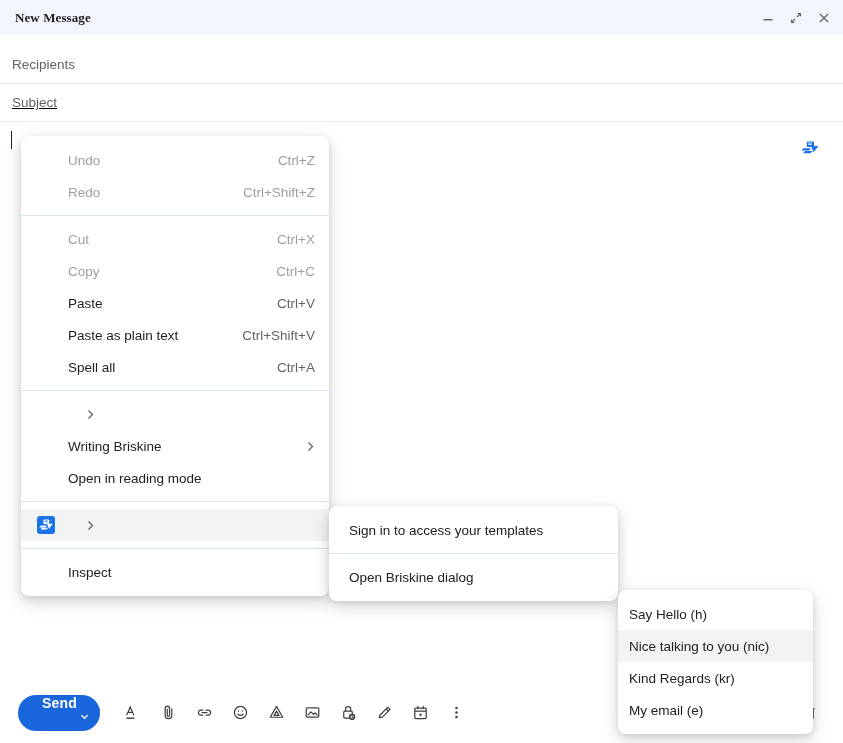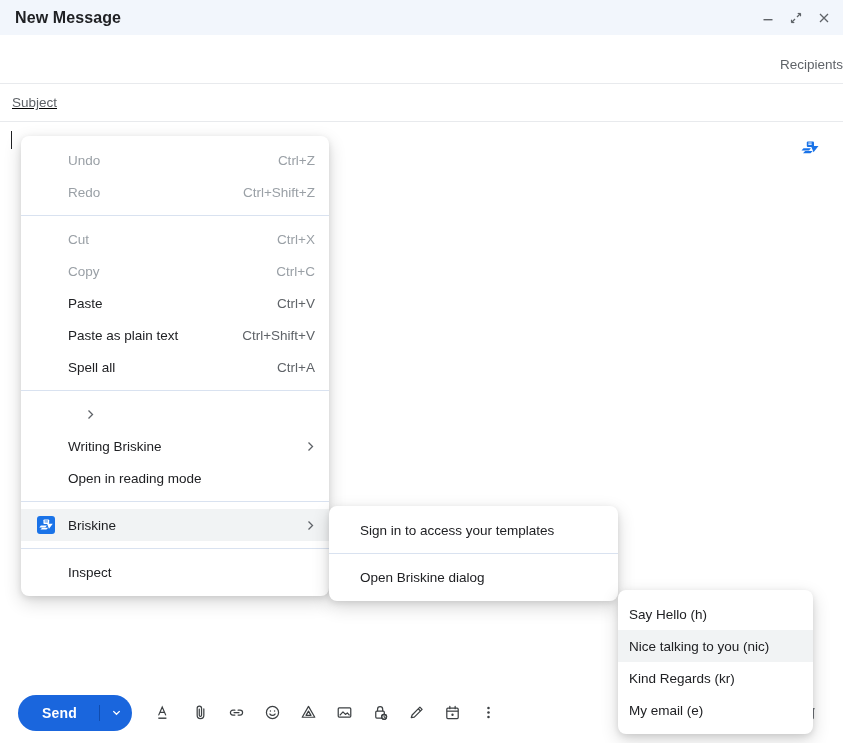"New Message" .compose-title { font-family: none -> Liberation Serif, serif; font-size: 16px -> 13px }
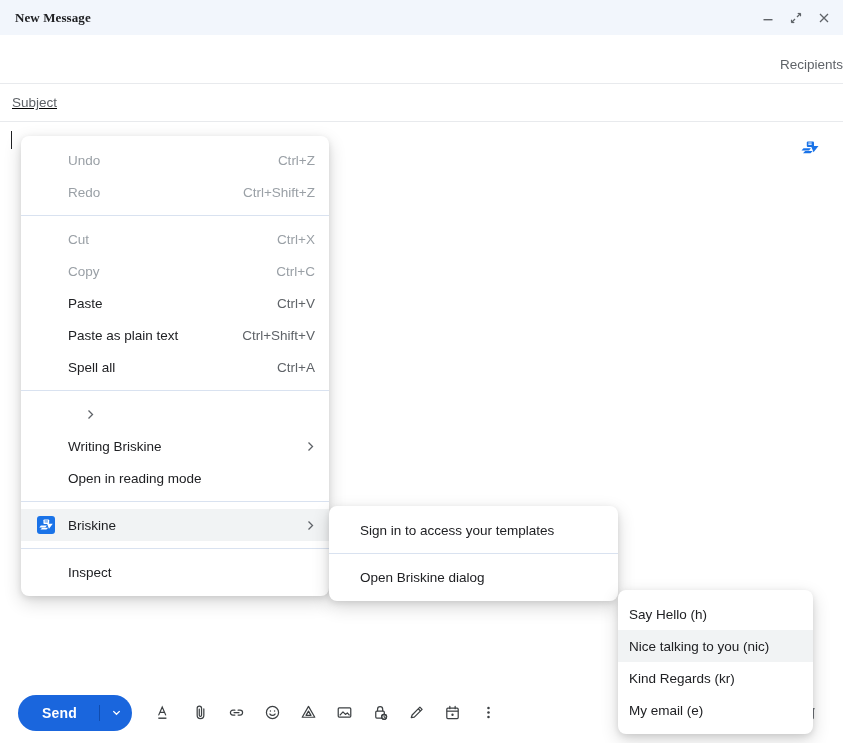"Recipients" .field-recipients { justify-content: flex-end -> none }
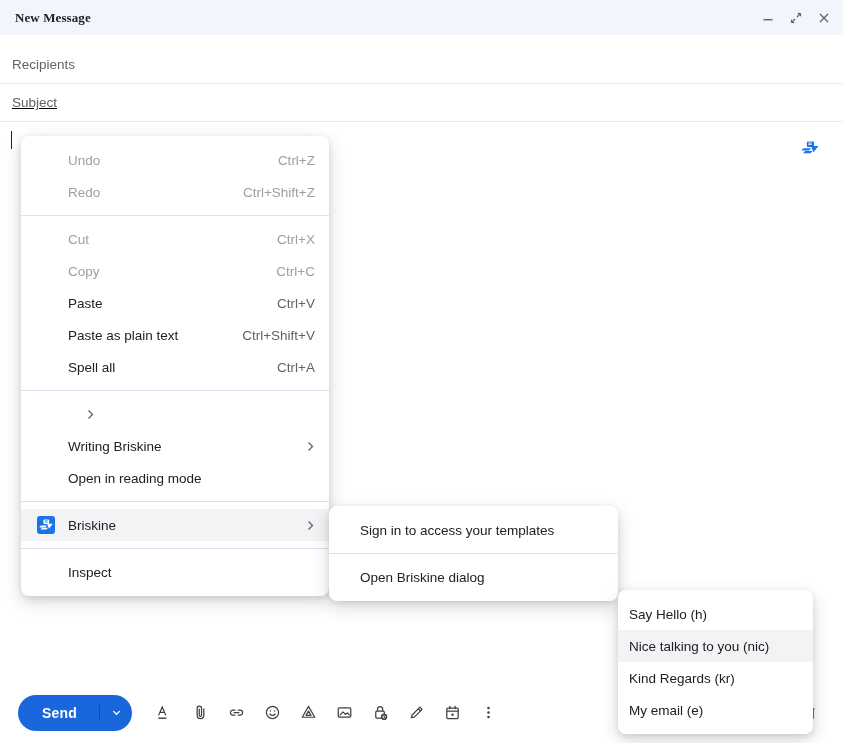"Briskine" span.mi-label { html: <span>Briskine</span> -> none }
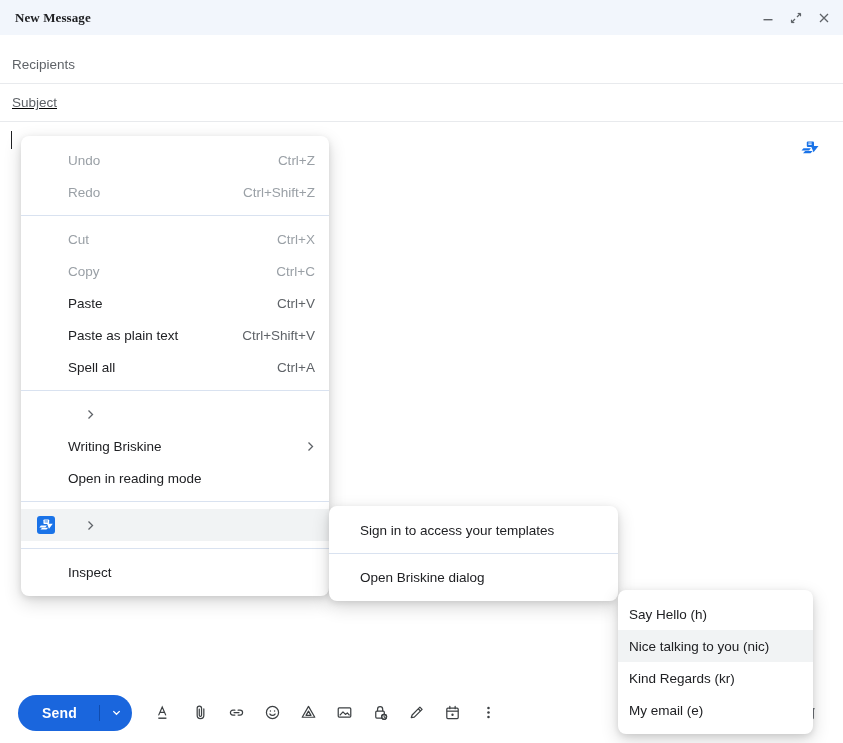"Sign in to access your" .menu-briskine .mi { padding-left: 31px -> 20px }
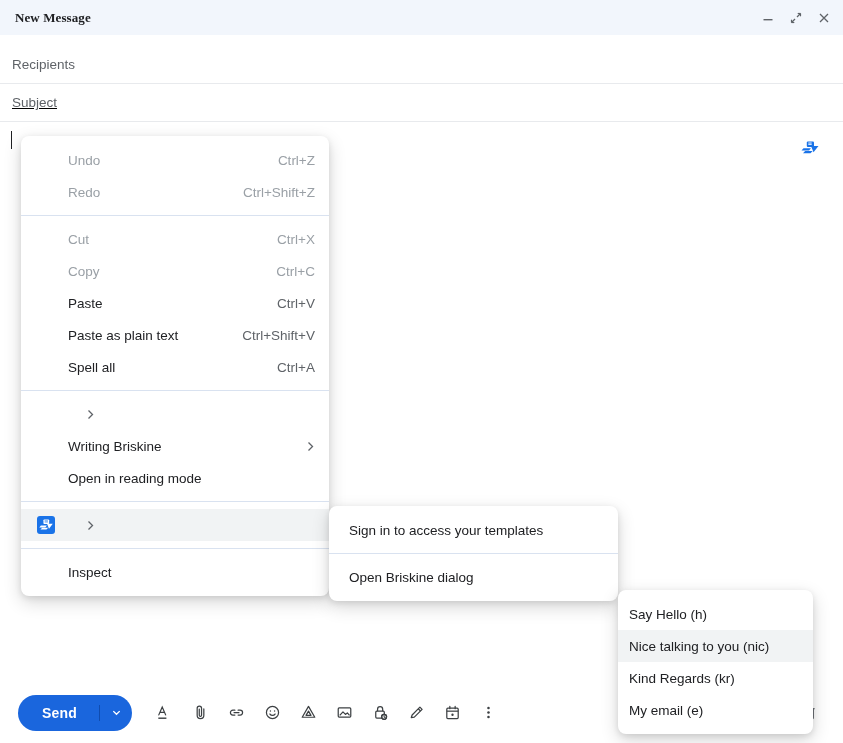"Send" .send-group { align-items: center -> flex-end; flex-direction: none -> column }
